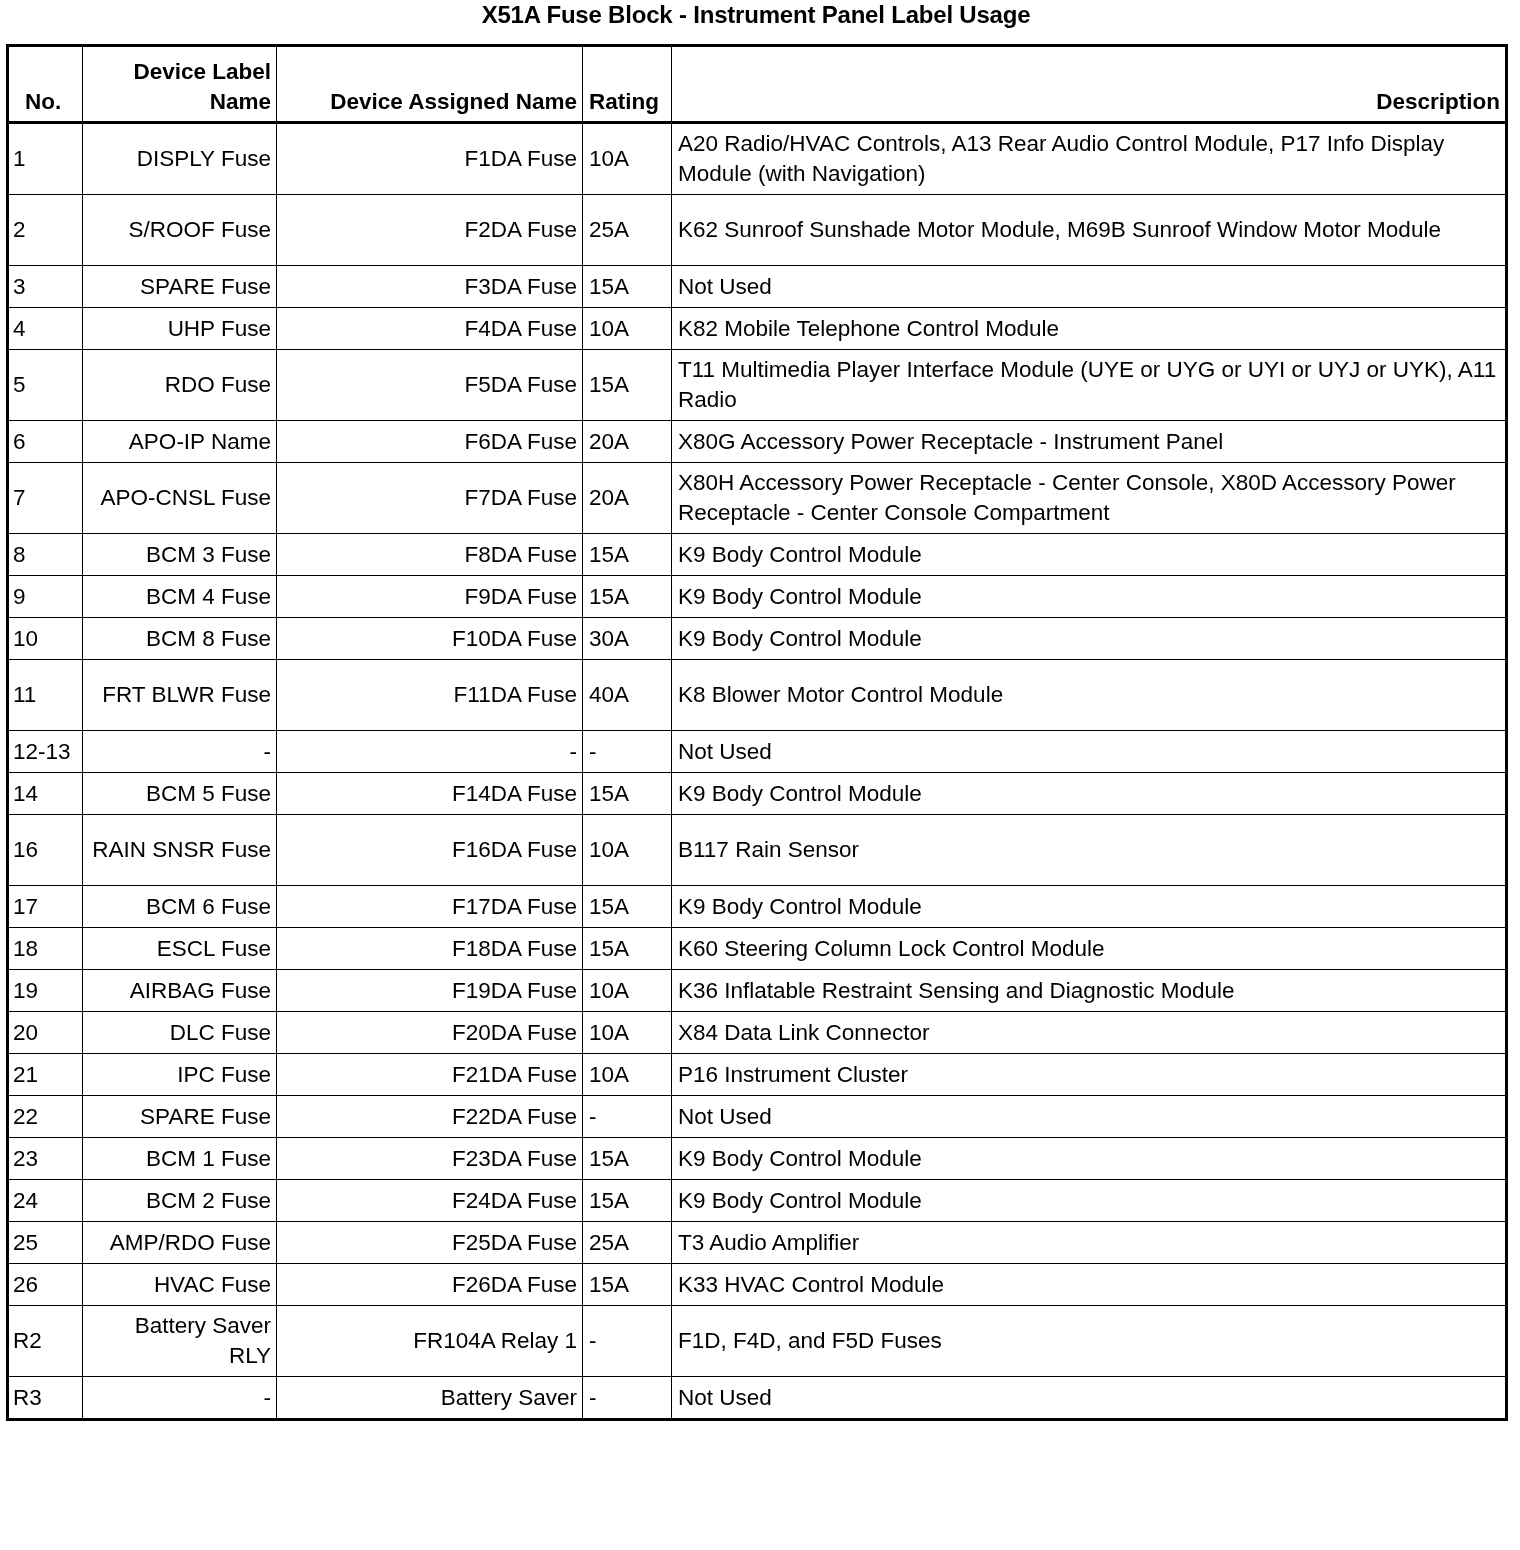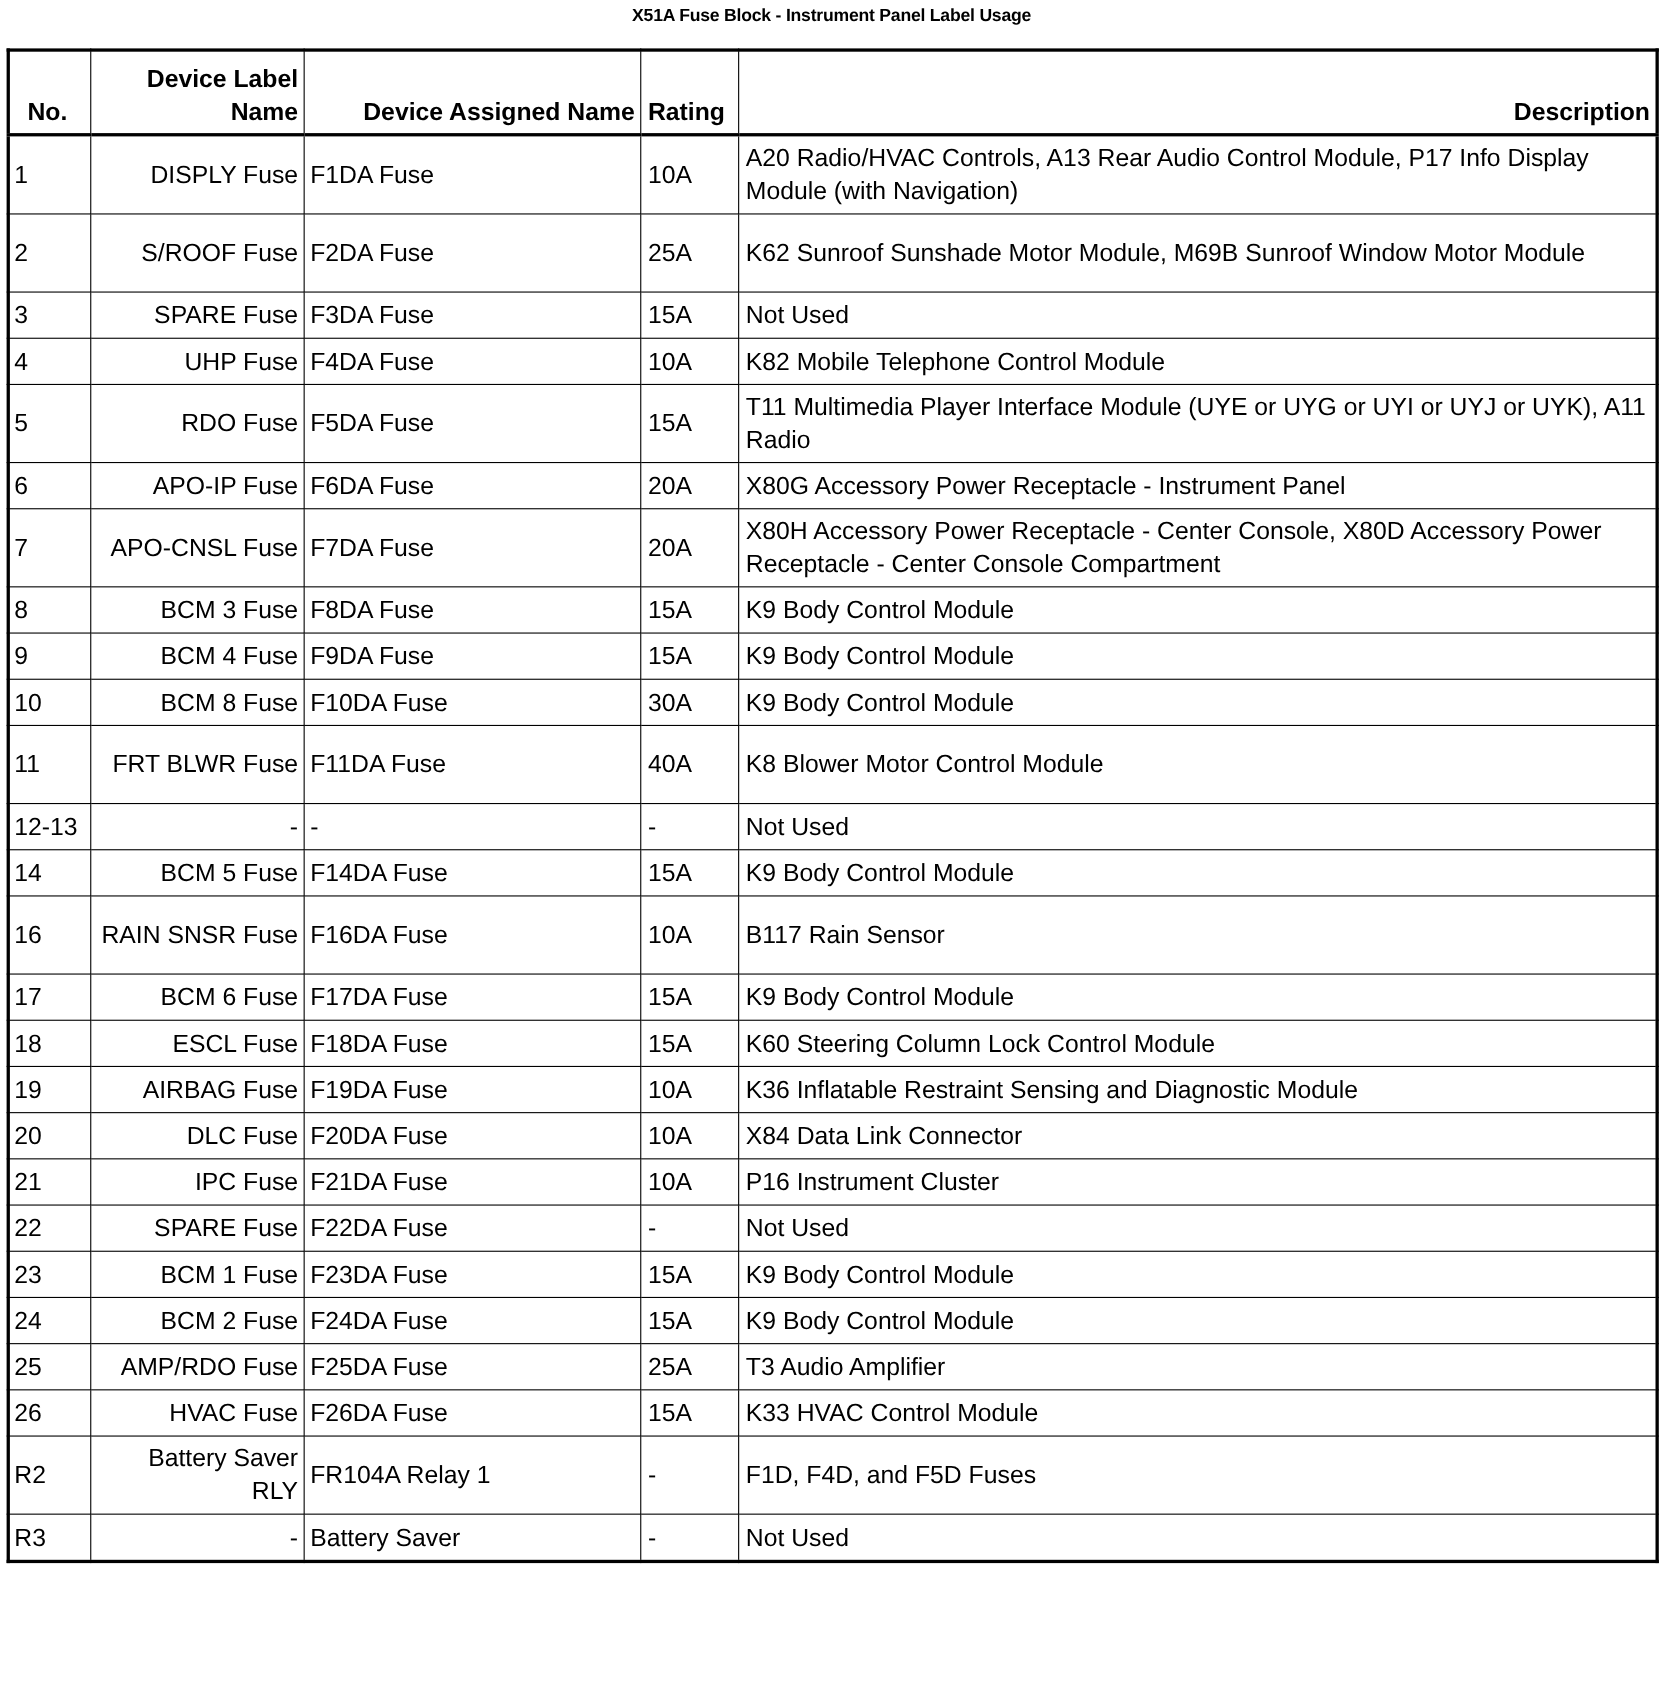"X51A Fuse Block - Instrument" .title { font-size: 16px -> 24px }
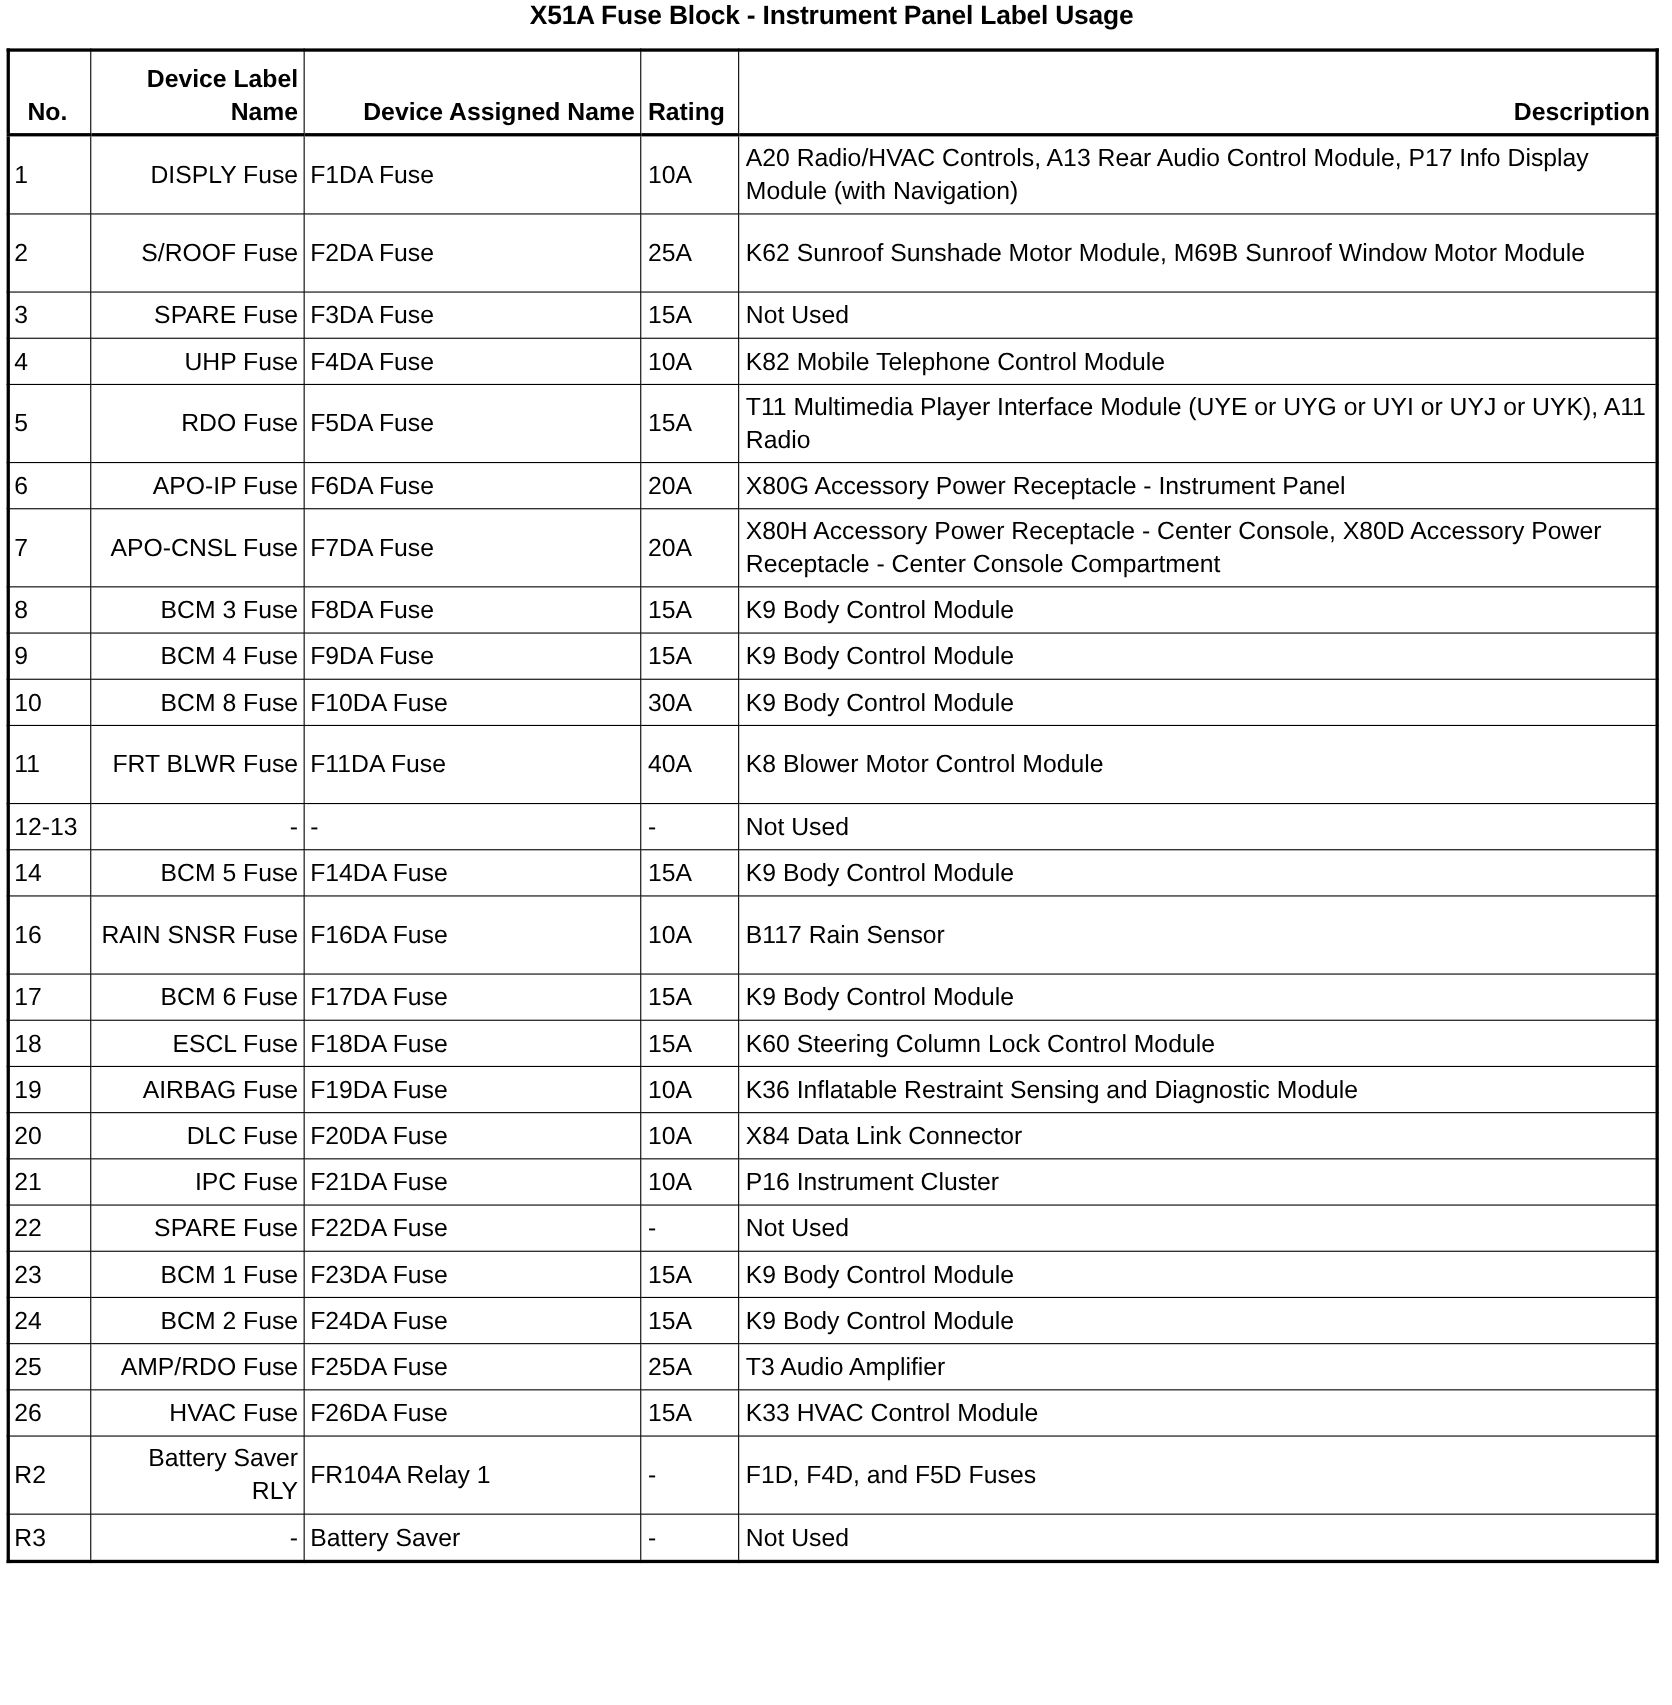"F1DA Fuse" table.fuse td.assigned { text-align: left -> right }
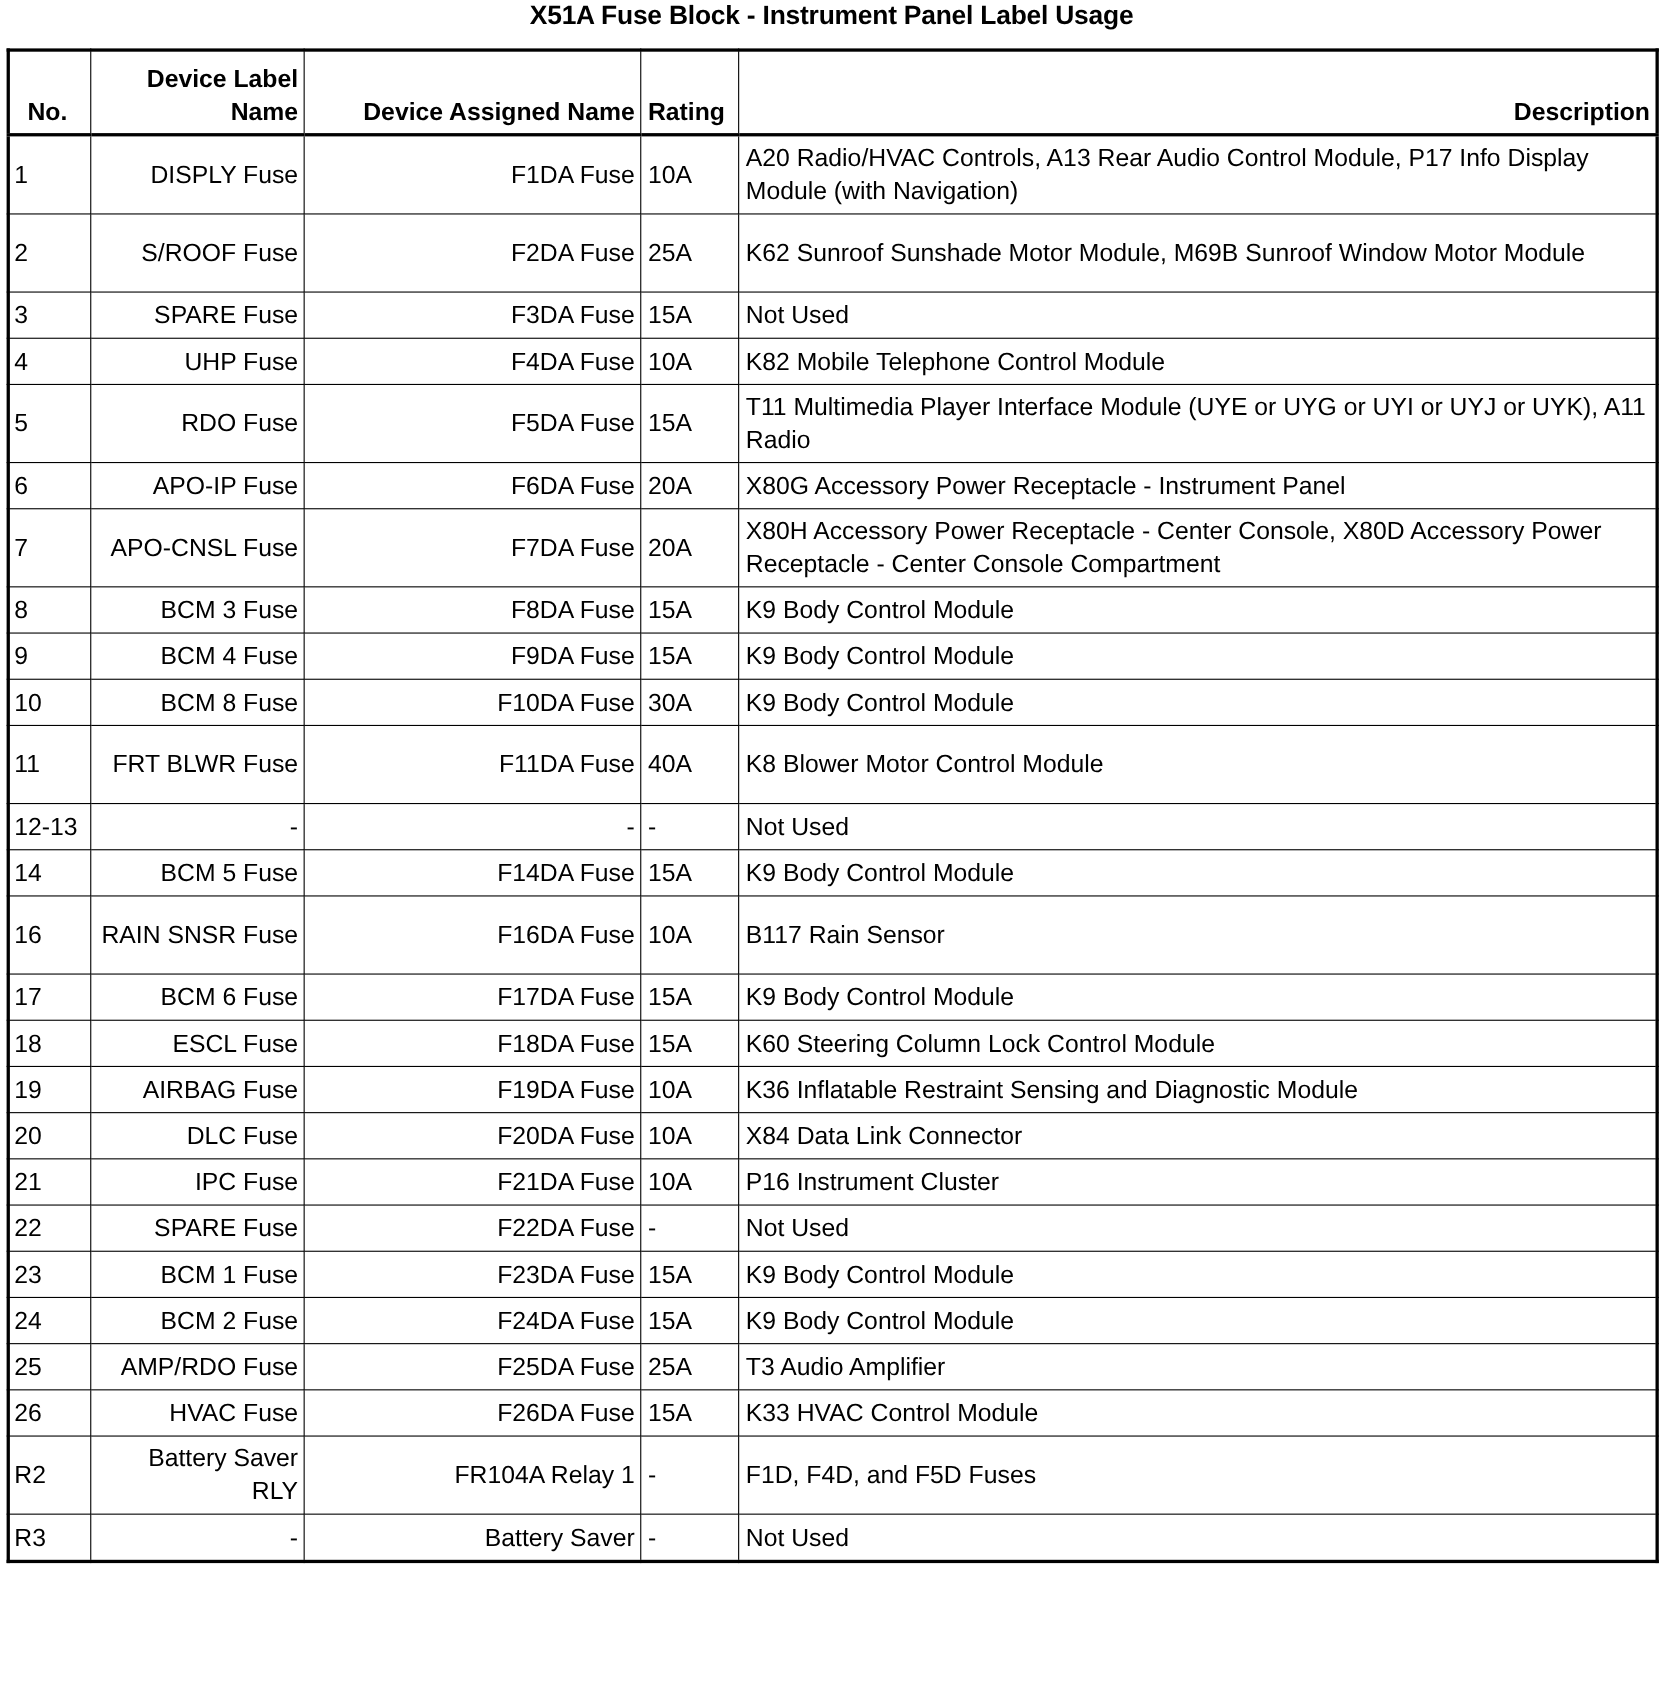"APO-IP Fuse" td.label { text: Fuse -> Name }
